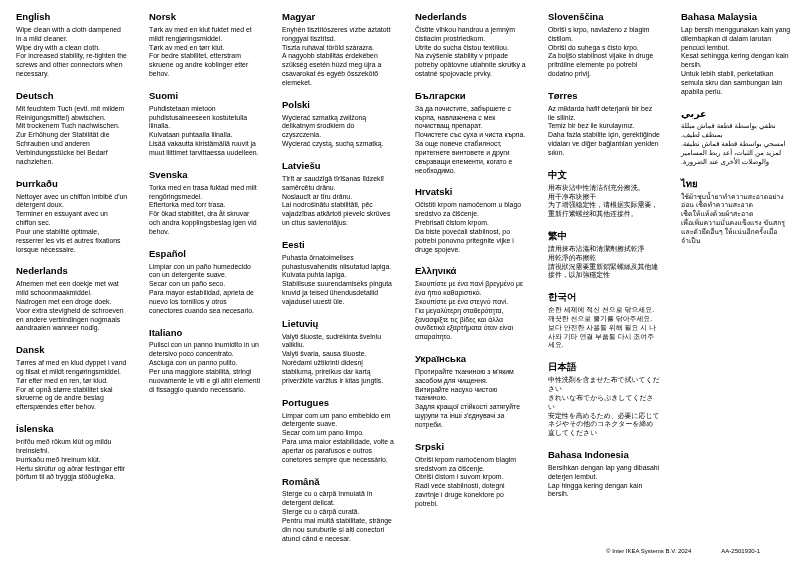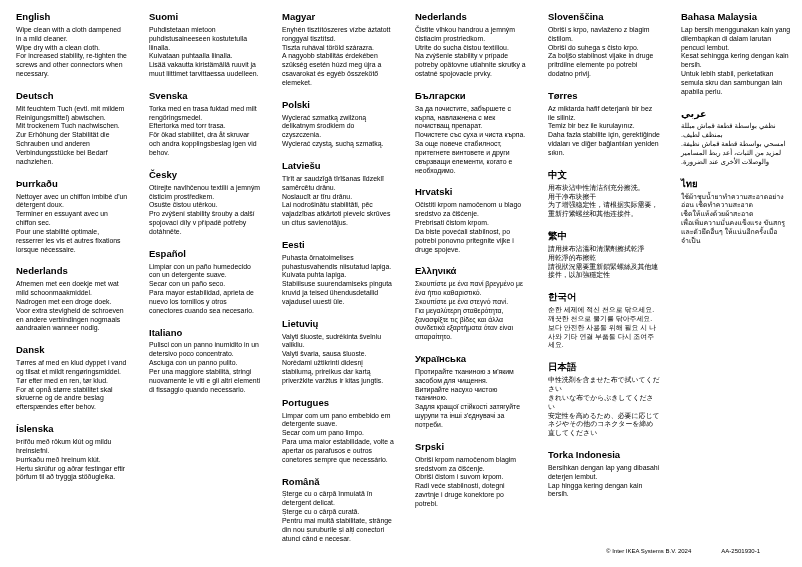"Norsk" section.lang-section { html: none -> <section> <h2>Norsk</h2> <p>Tørk av med en klut fuktet med et mildt rengjøringsmiddel.</p> <p>Tørk av med en tørr klut.</p> <p>For bedre stabilitet, etterstram skruene og andre koblinger etter behov.</p> </section> }
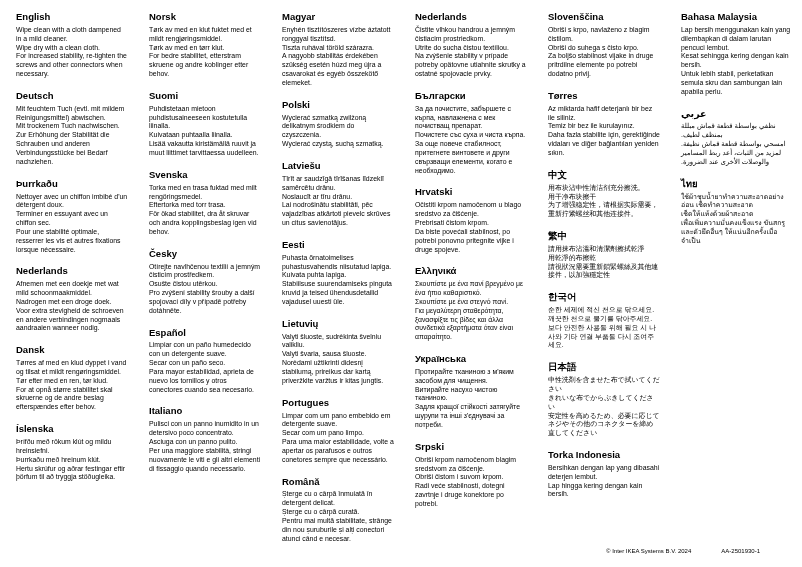"Česky" section.lang-section { html: <section> <h2>Česky</h2> <p>Otírejte navlhčenou textilií a jemným čisticím prostředkem.</p> <p>Osušte čistou utěrkou.</p> <p>Pro zvýšení stability šrouby a další spojovací díly v případě potřeby dotáhněte.</p> </section> -> none }
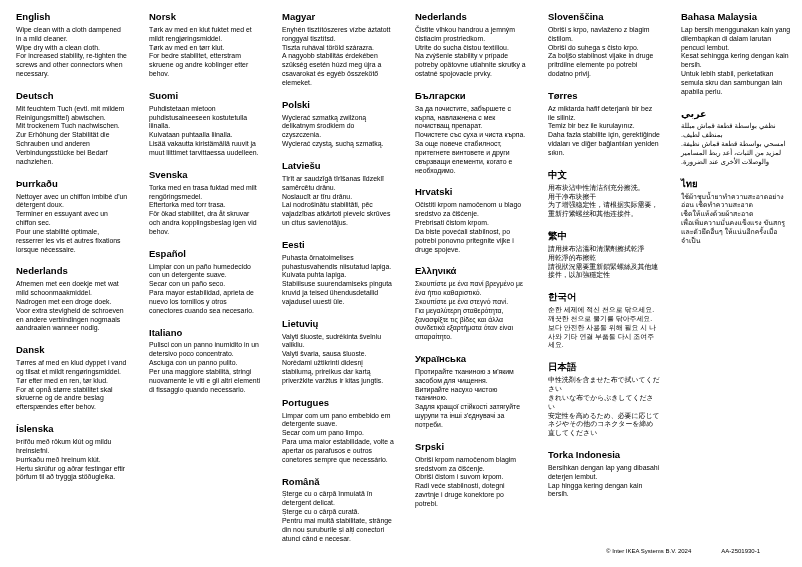"Torka Indonesia" h2.lang-heading { text: Torka -> Bahasa }
